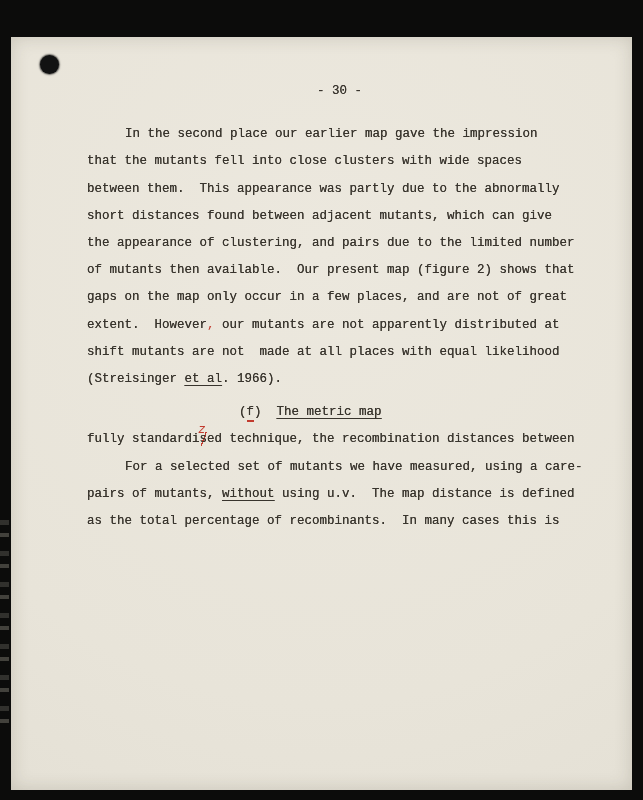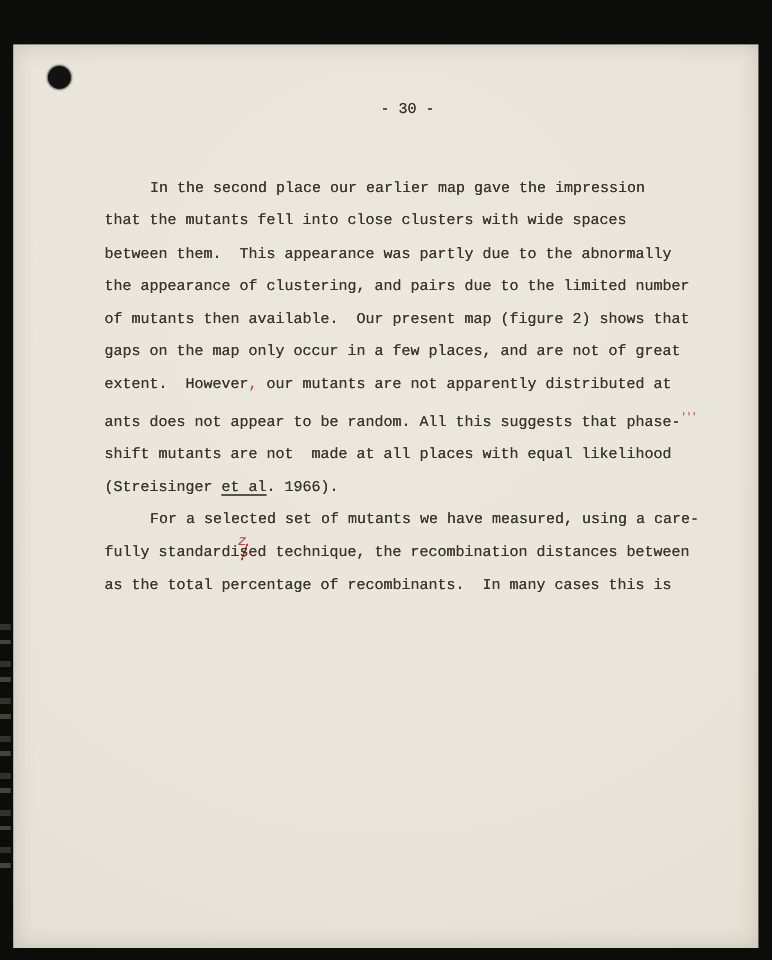"In the second place our" .para1 { margin-top: 39px -> 16px }
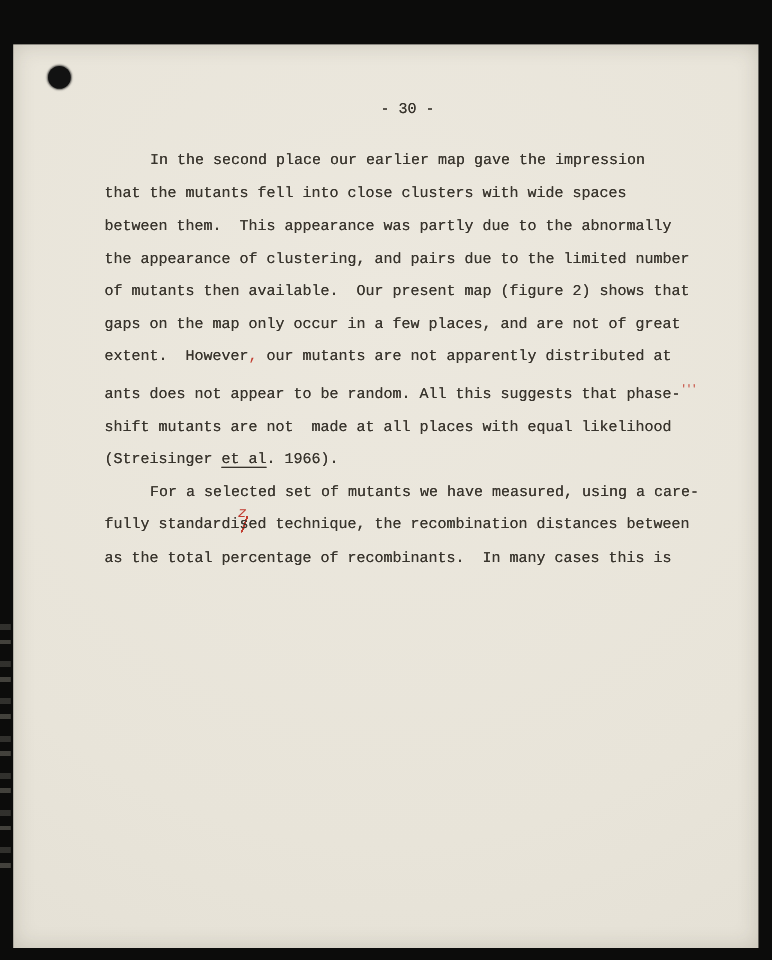"short distances found between adjacent" div.line { html: none -> <div>short distances found between adjacent mutants, which can give</div> }
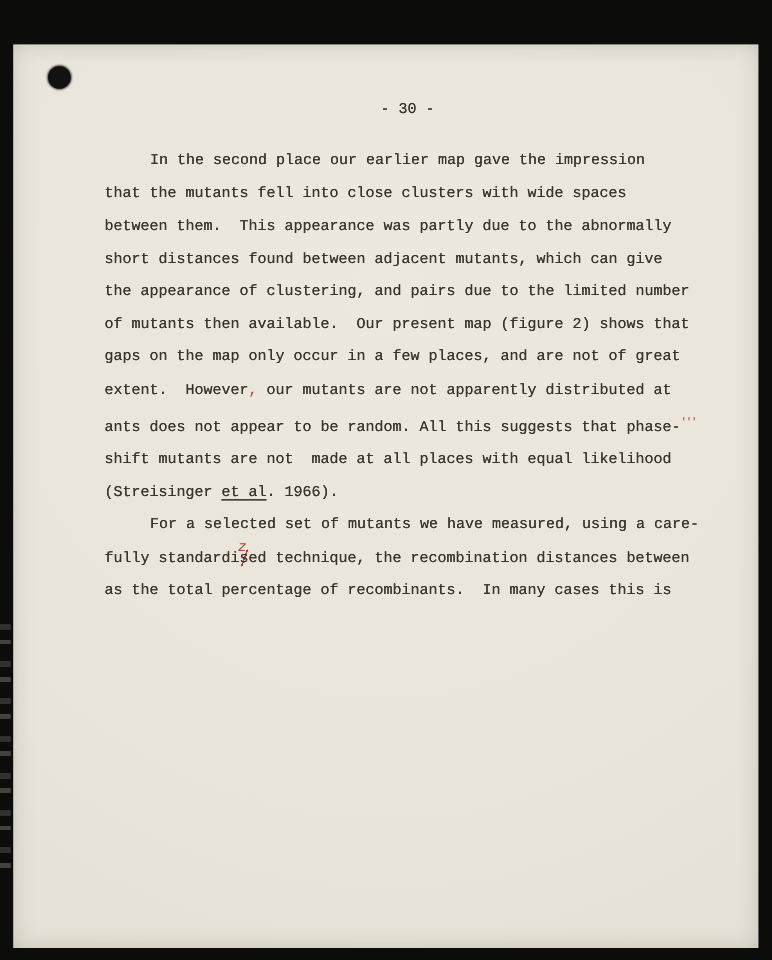"ants does not appear to" div.line { html: <div><span>ants does not appear to be random. All this suggests that phase-</span><span>'''</span></div> -> none }
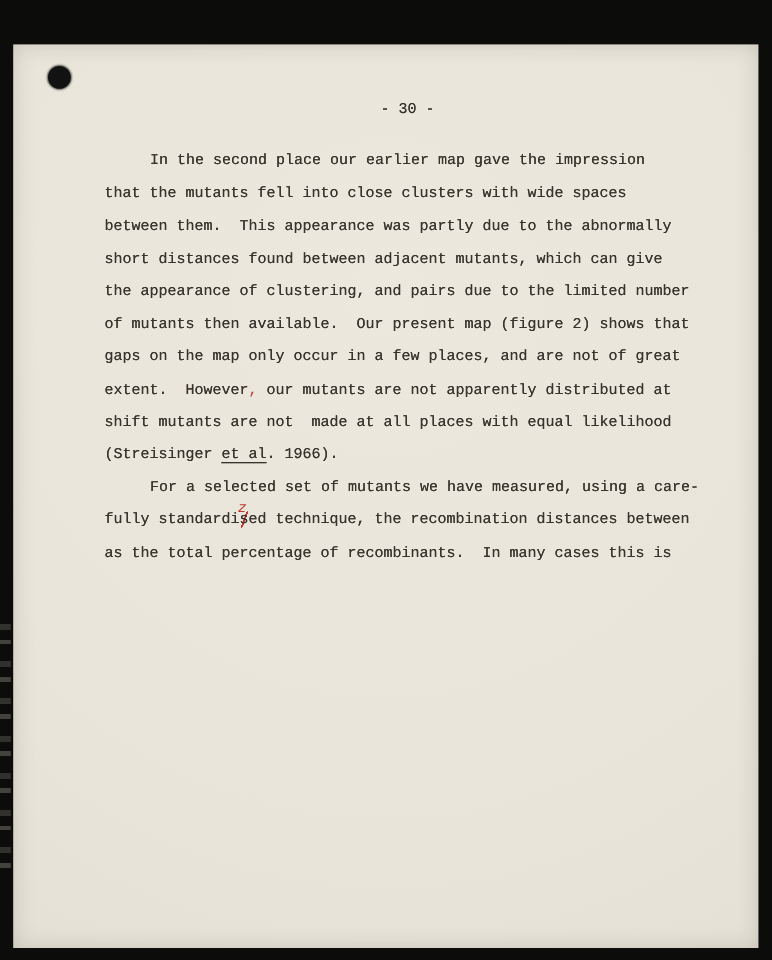"(f) The metric map" div.heading { html: none -> <div><span>(</span><span>f</span><span>) </span><span>The metric map</span></div> }
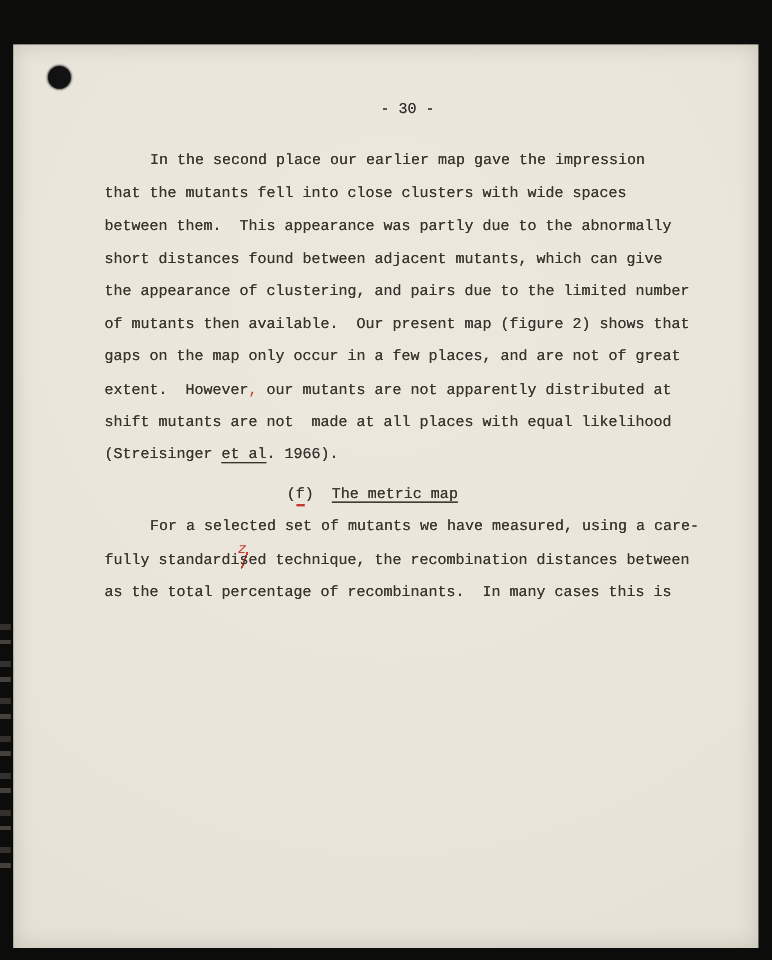"For a selected set of" div.line { order: before "fully standardis" -> after "fully standardis" }
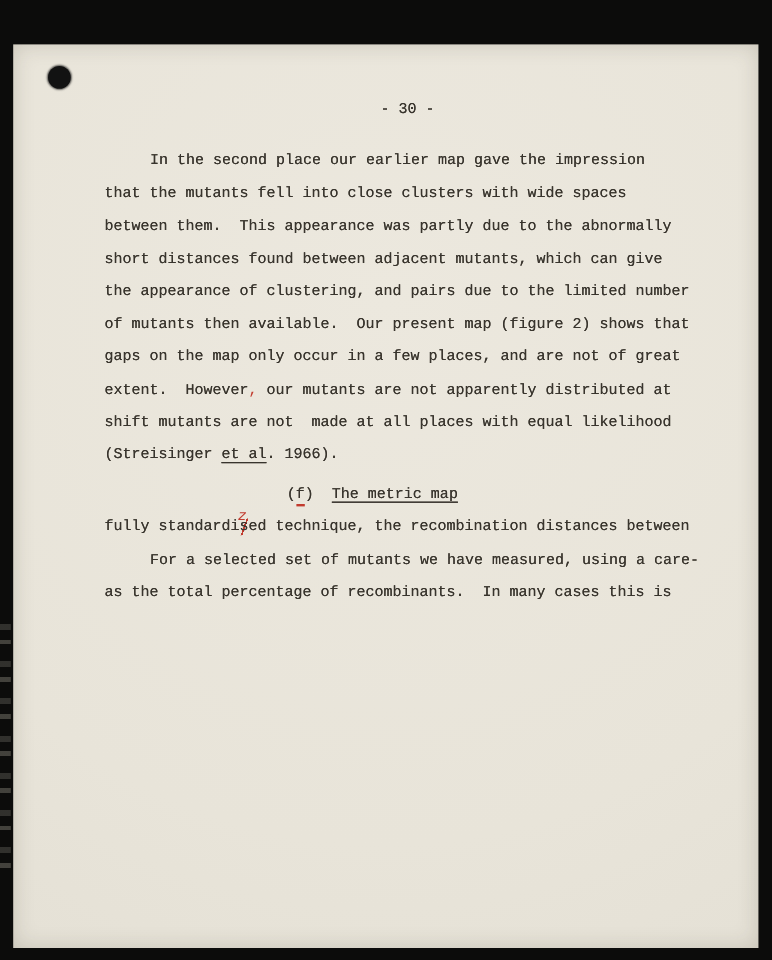"pairs of mutants, without using" div.line { html: none -> <div><span>pairs of mutants, </span><span>without</span><span> using u.v. The map distance is defined</span></div> }
